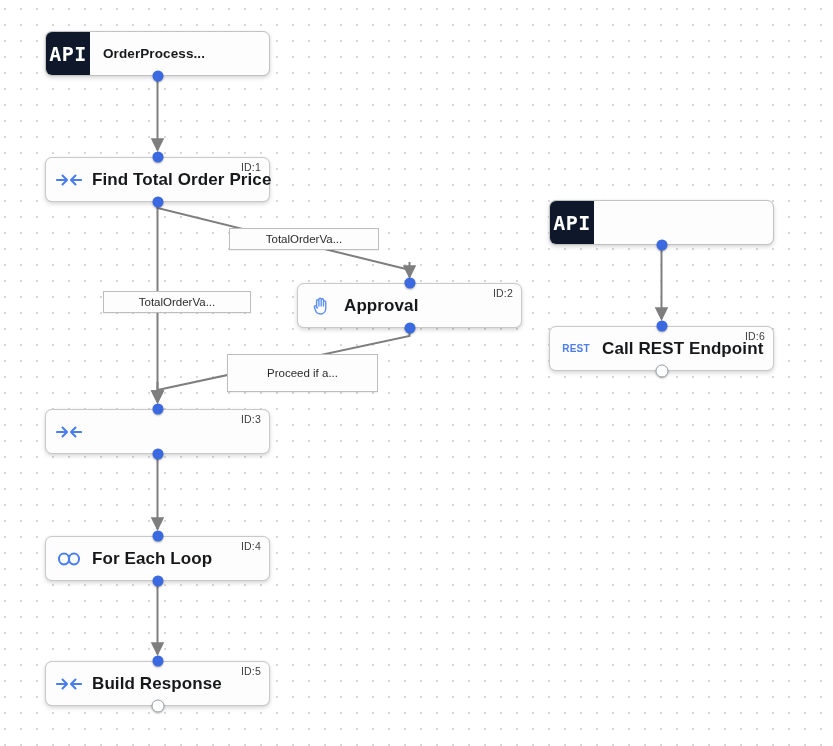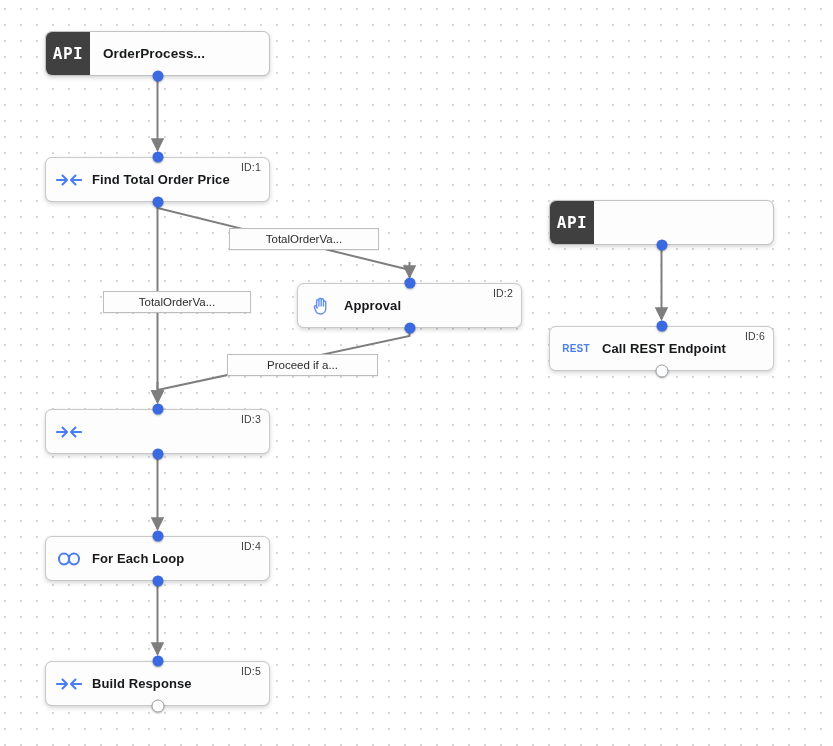"API" .badge { background: #404040 -> #0f172a; font-size: 16px -> 20px }
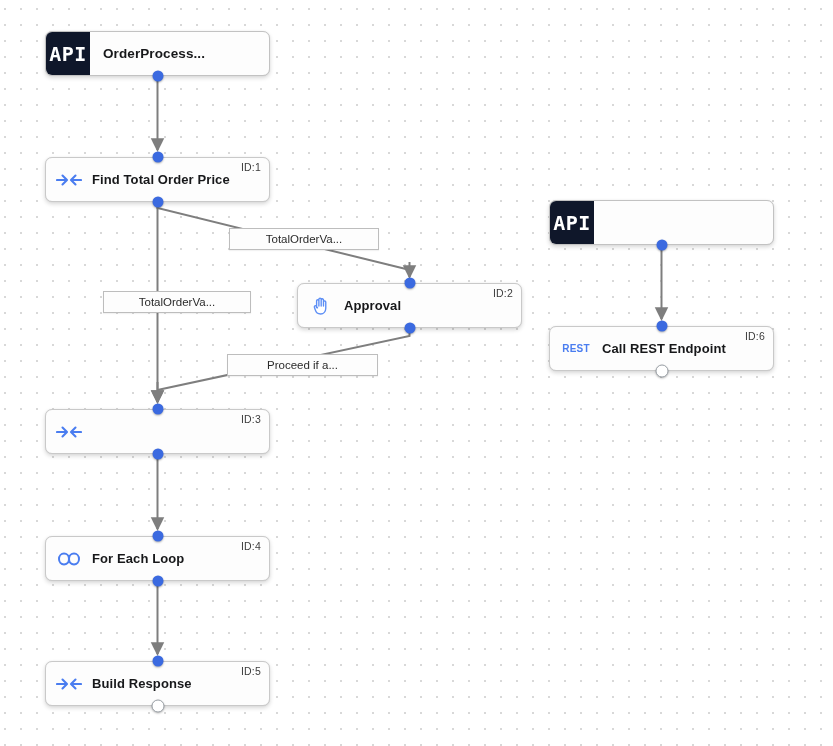"Find Total Order Price" .node-title { font-size: 13px -> 17px }
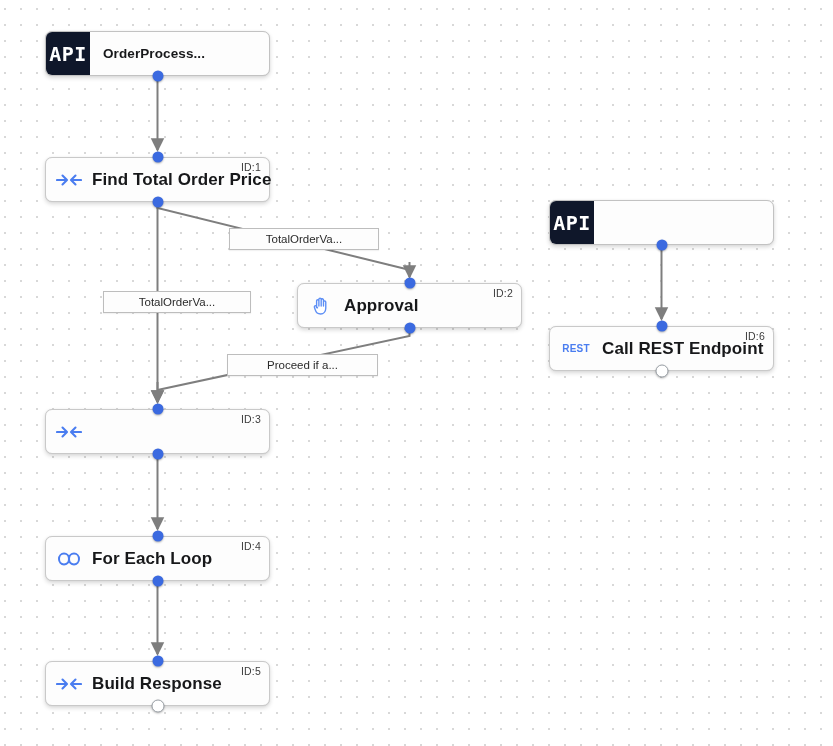"Proceed if a..." div.edge-label { height: 22px -> 38px }
